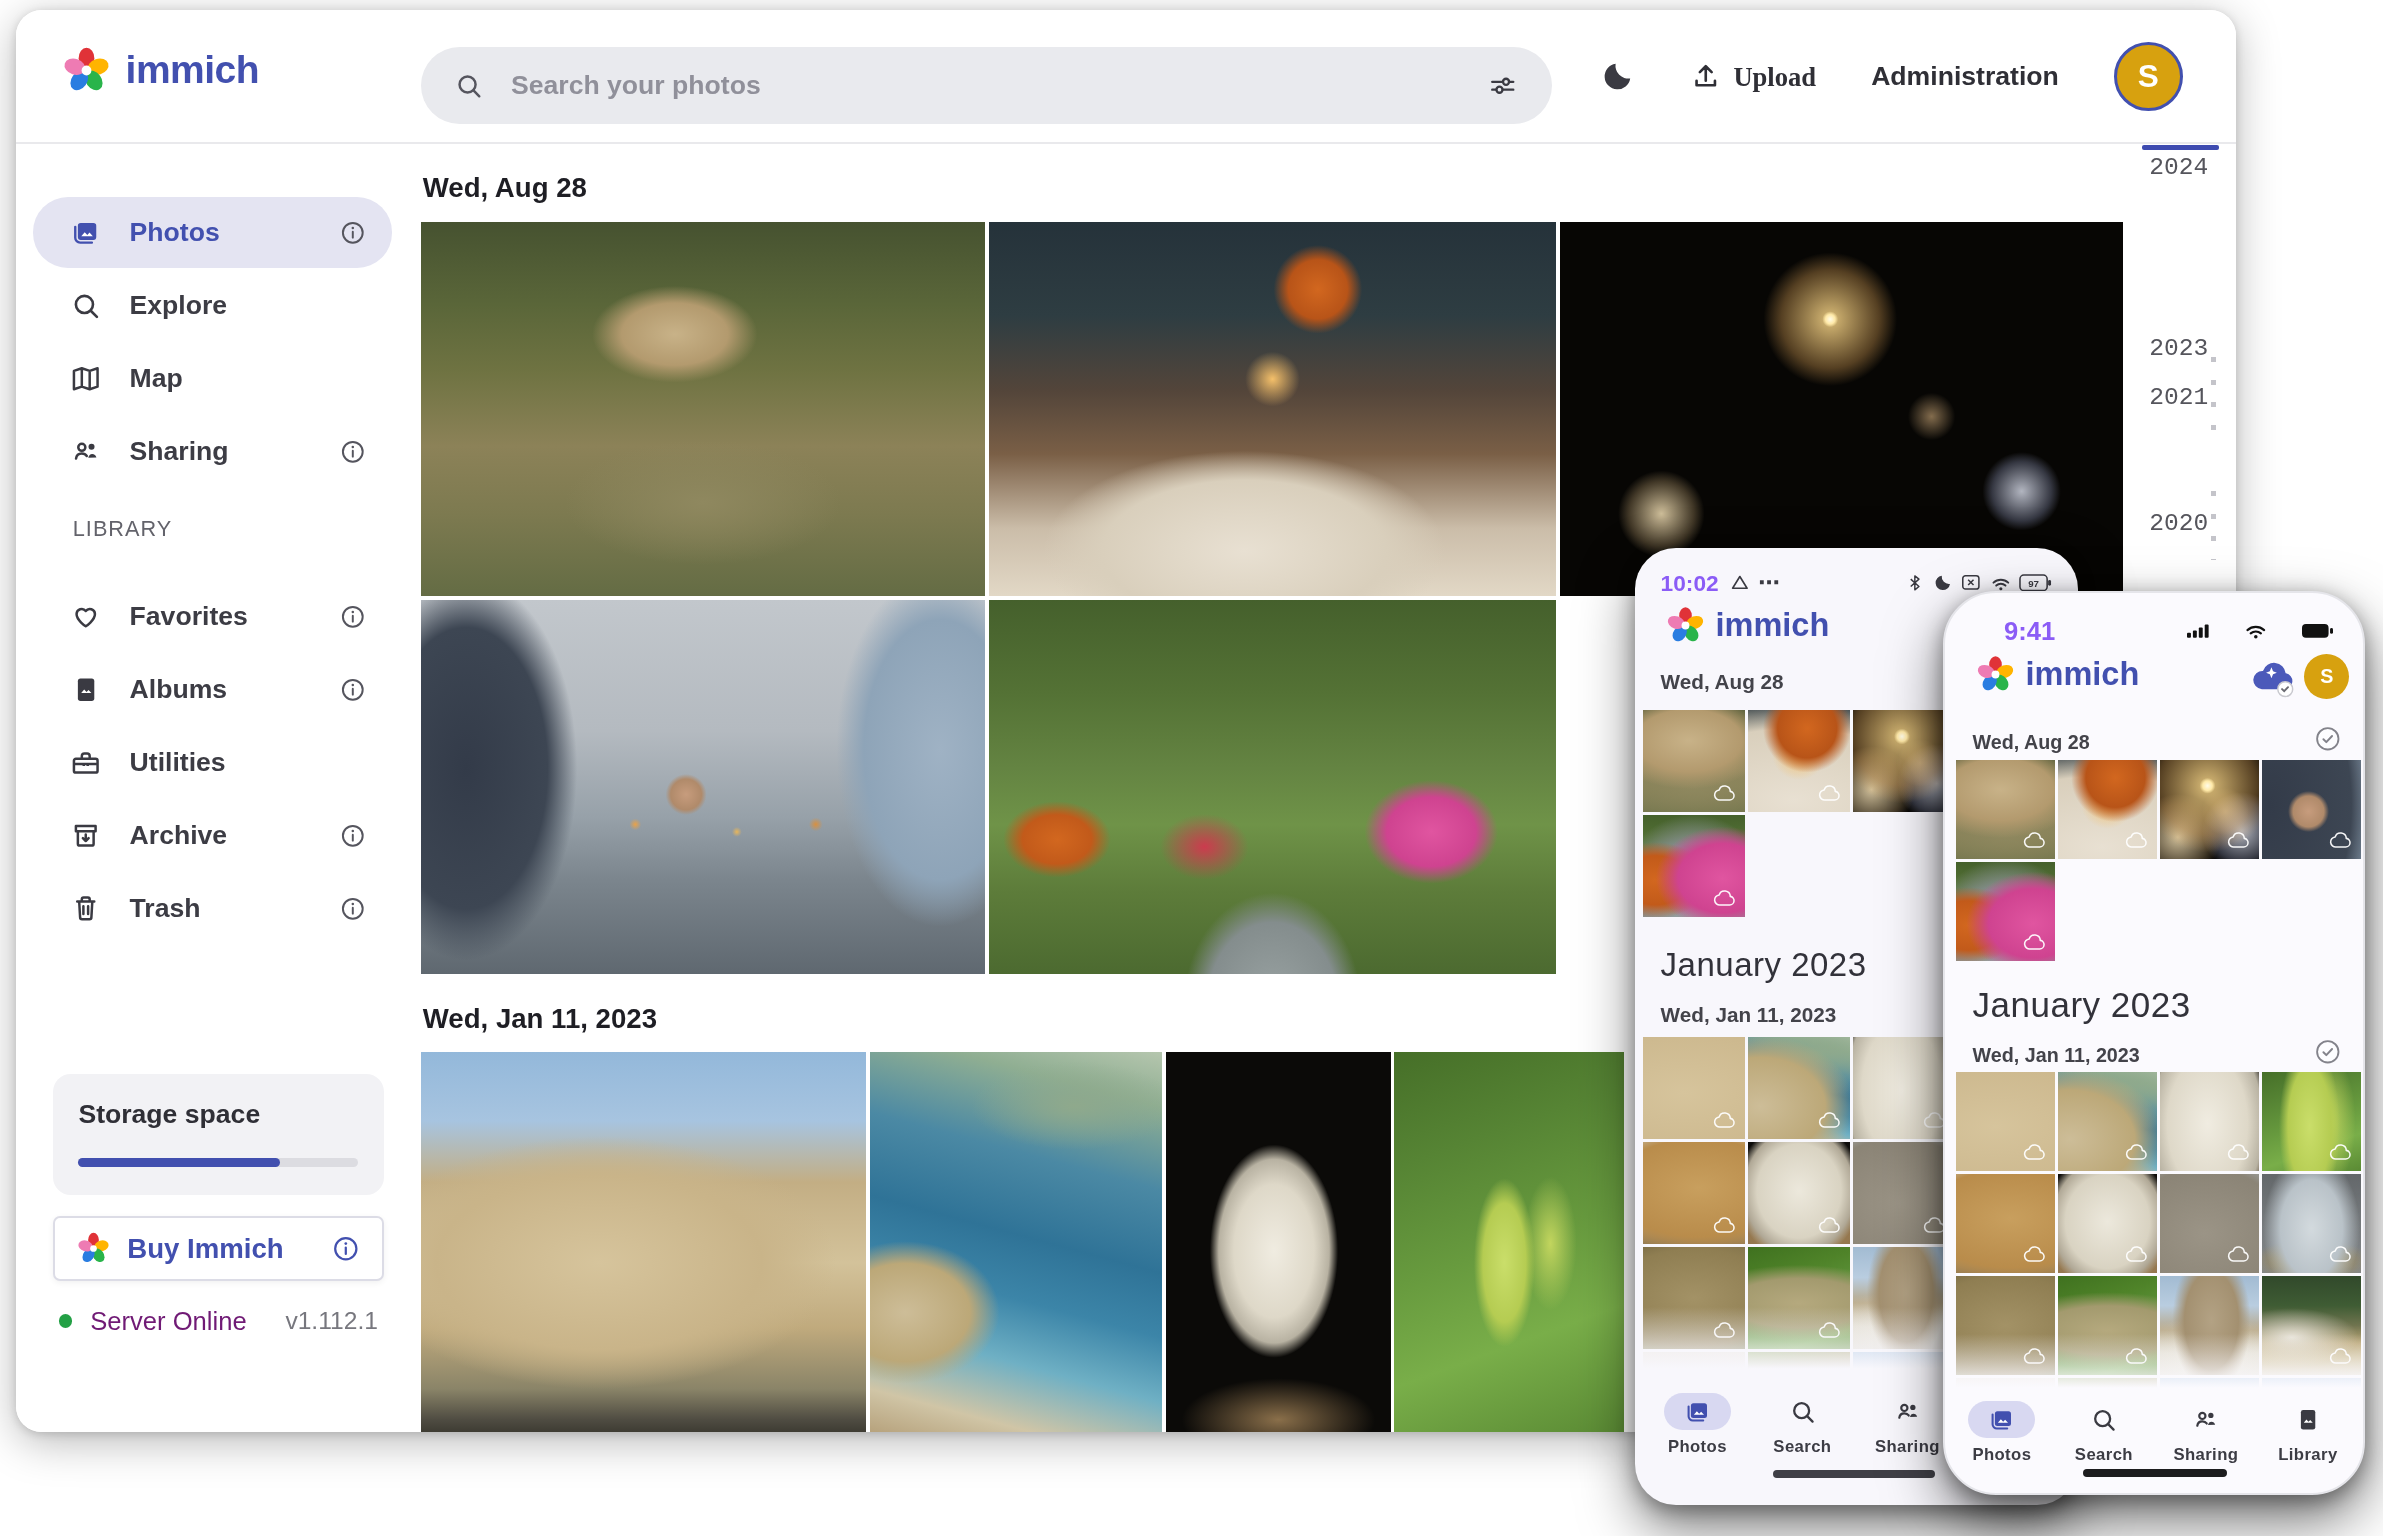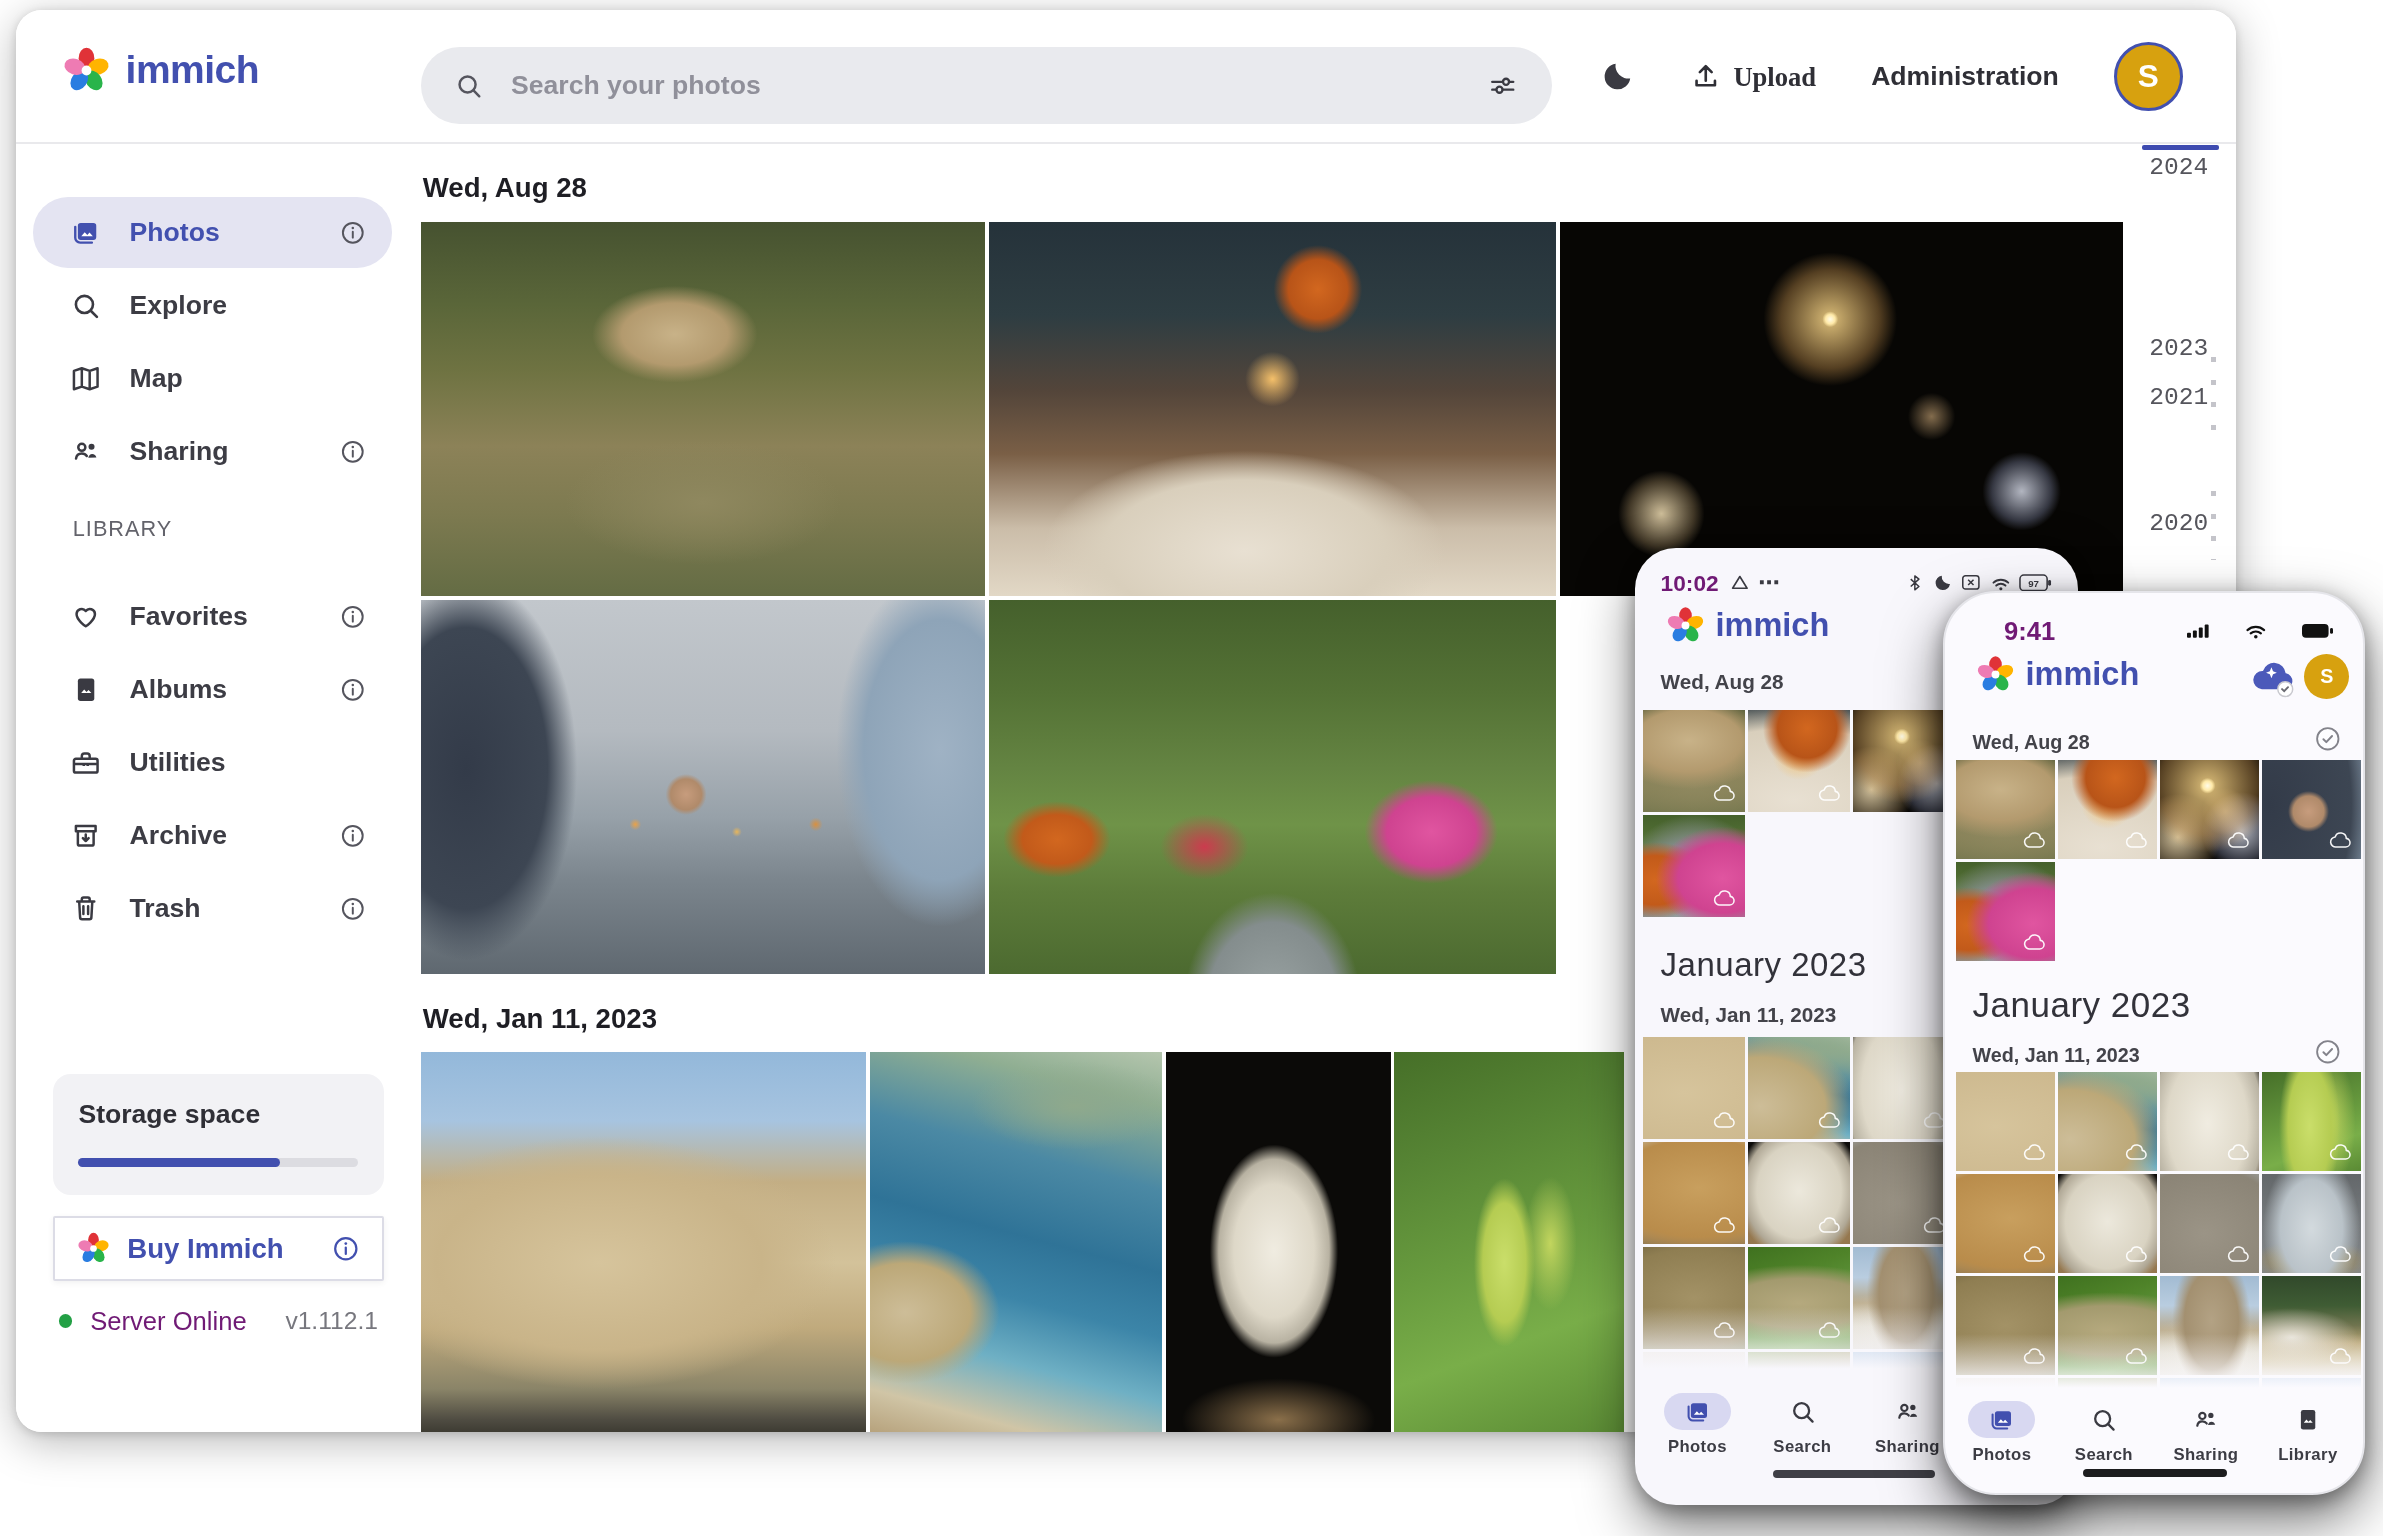"10:02" .p-time { color: #701a75 -> #8b5cf6 }
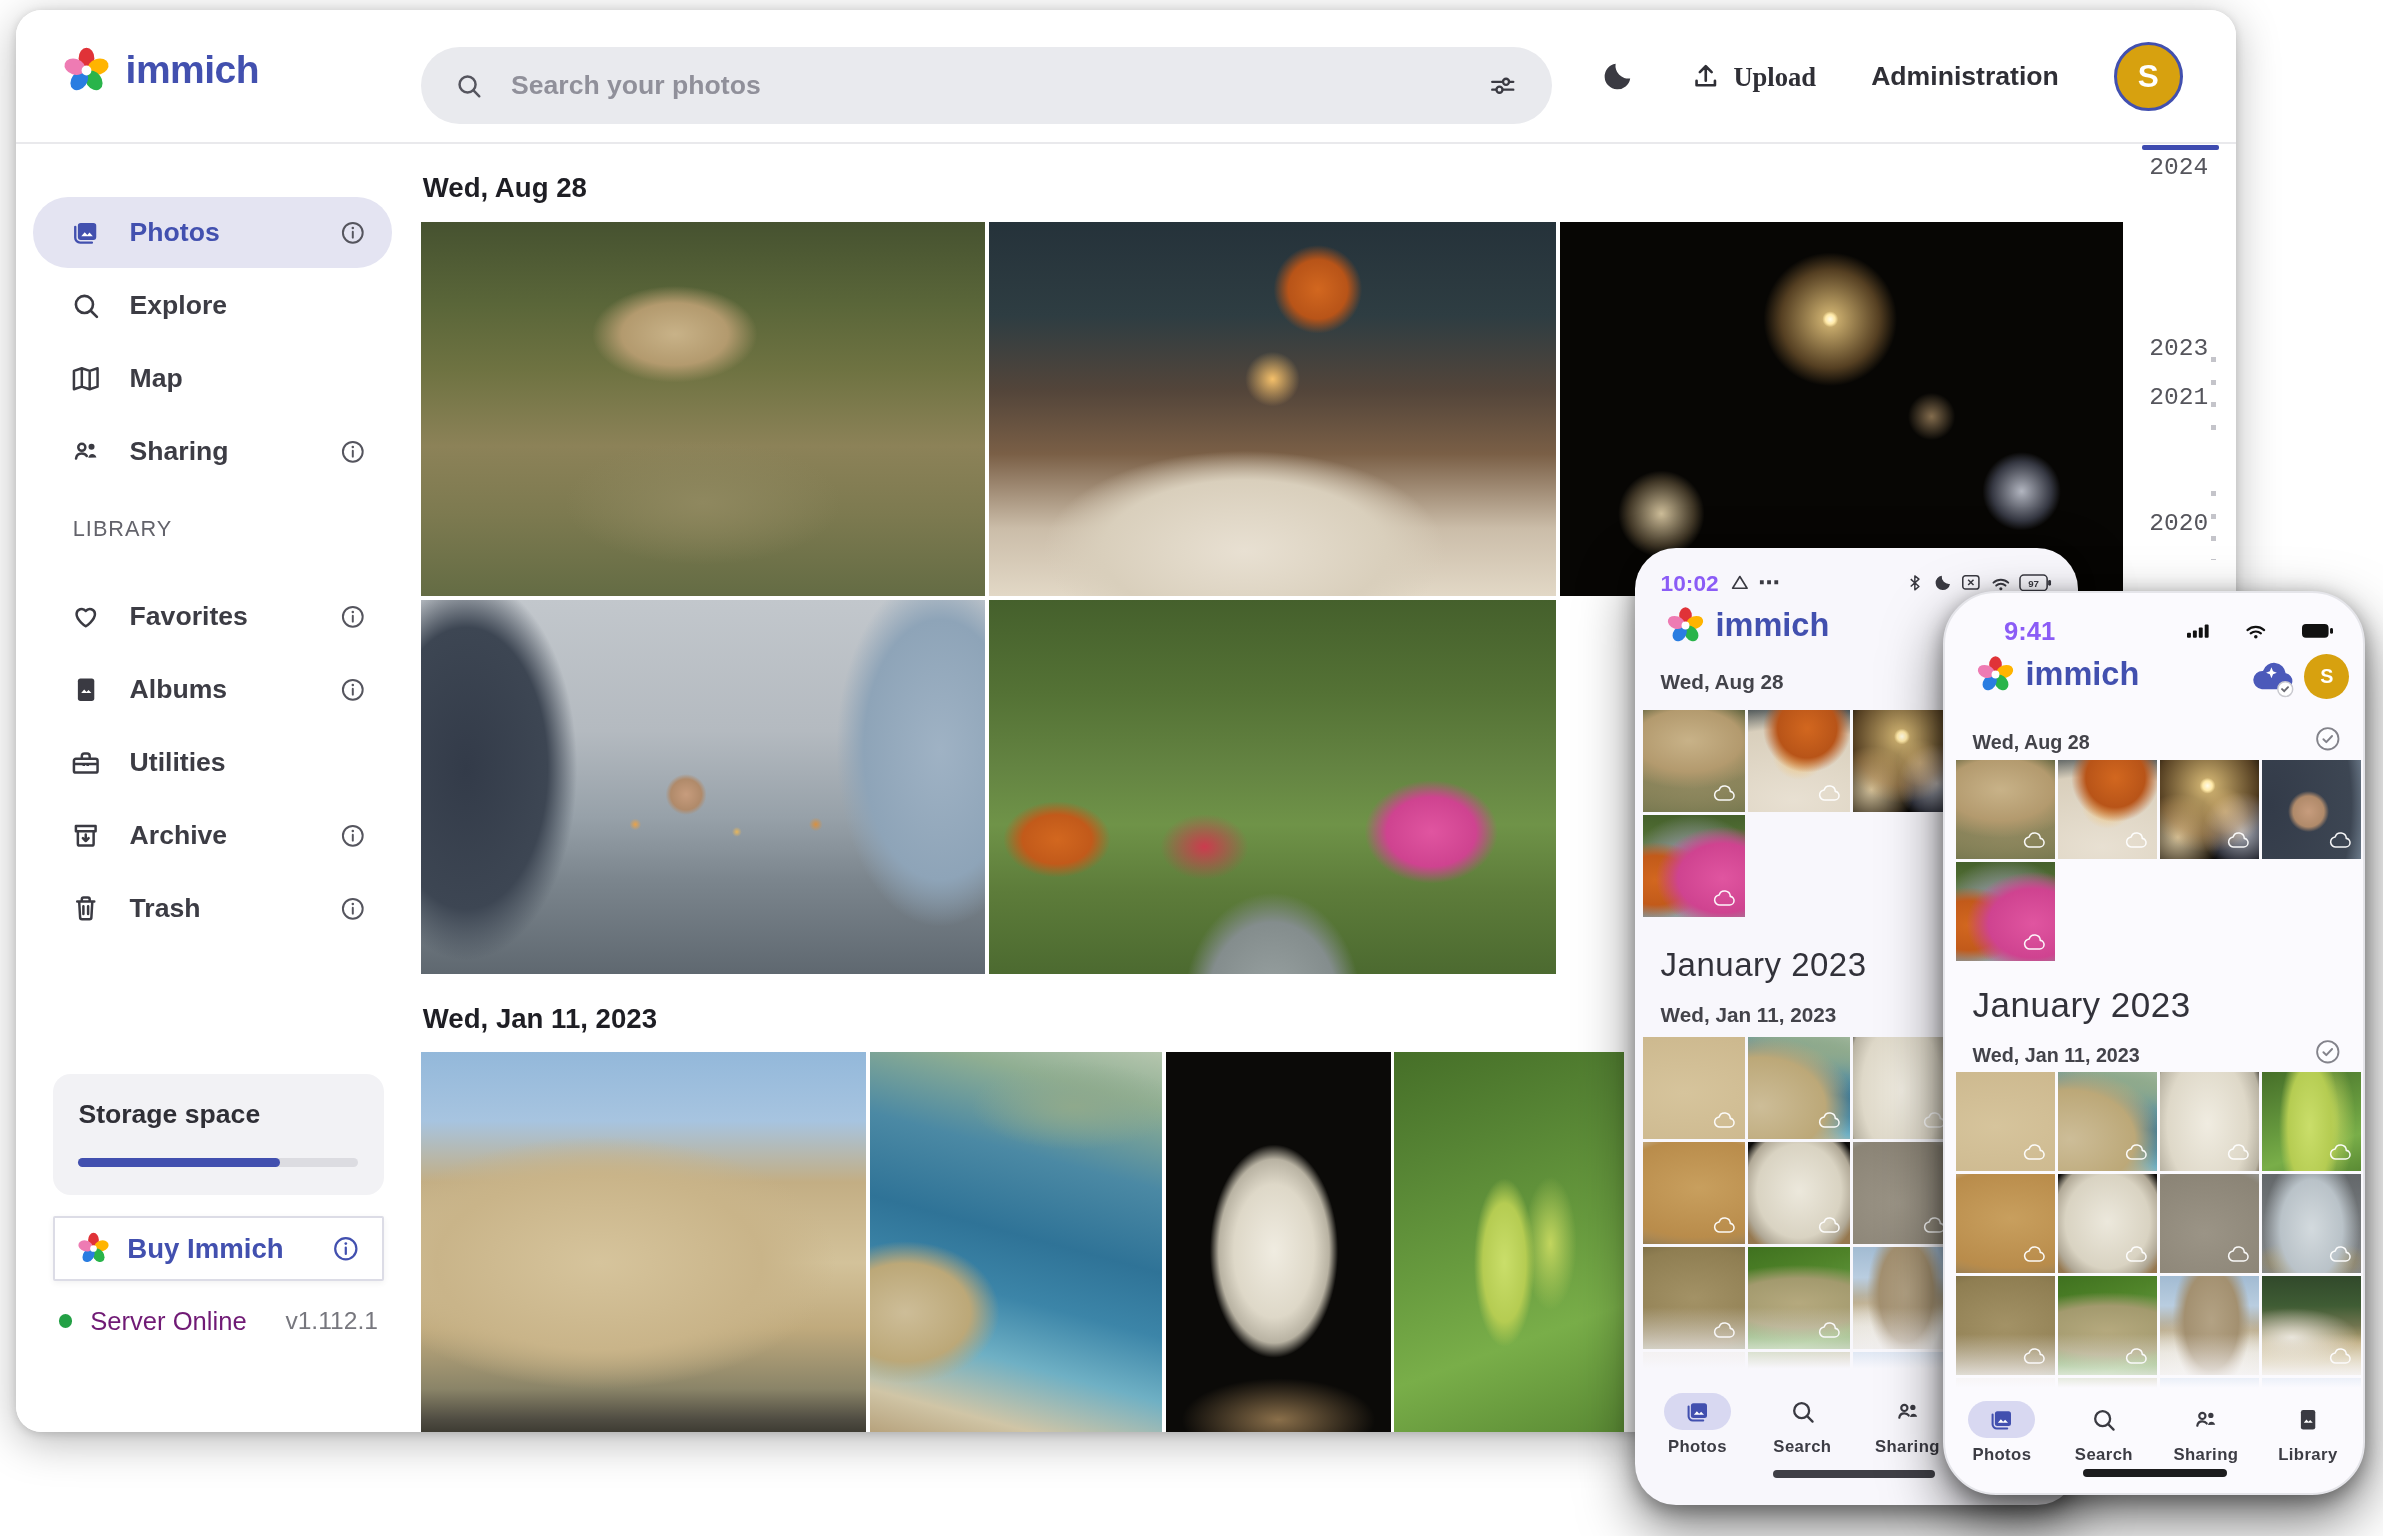"Buy Immich" .buy-btn { border-radius: 2px -> 7px }
